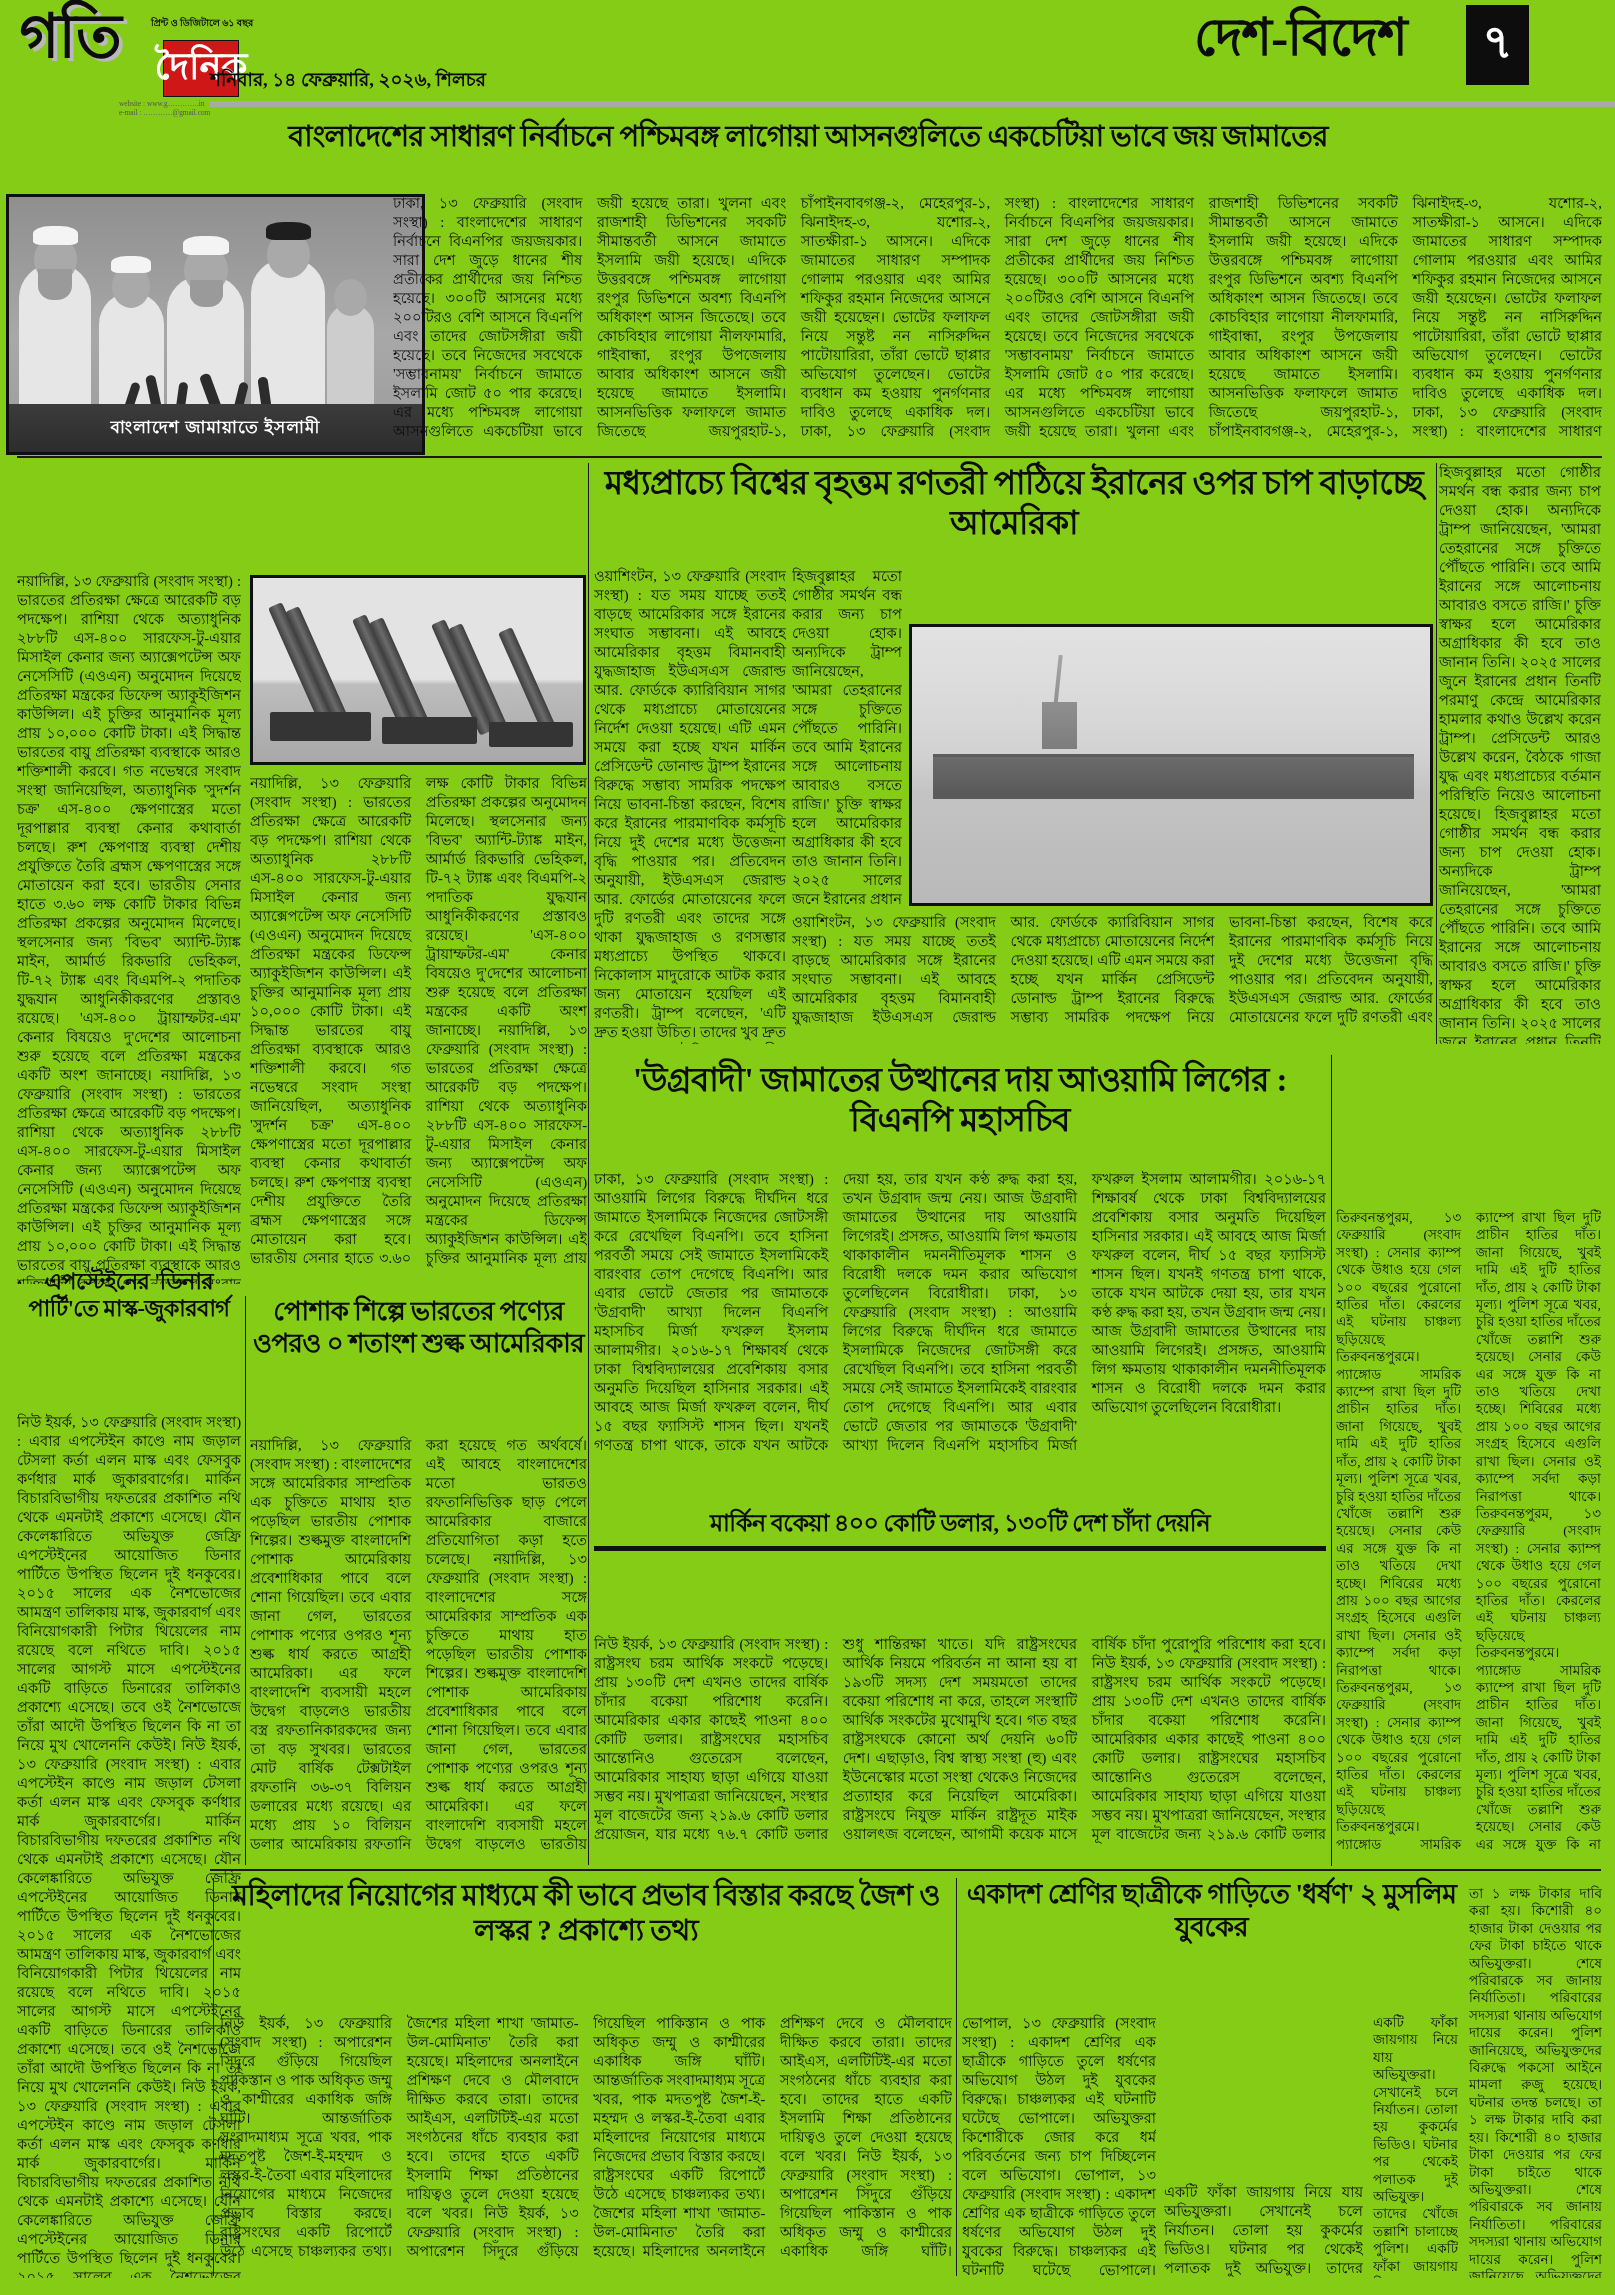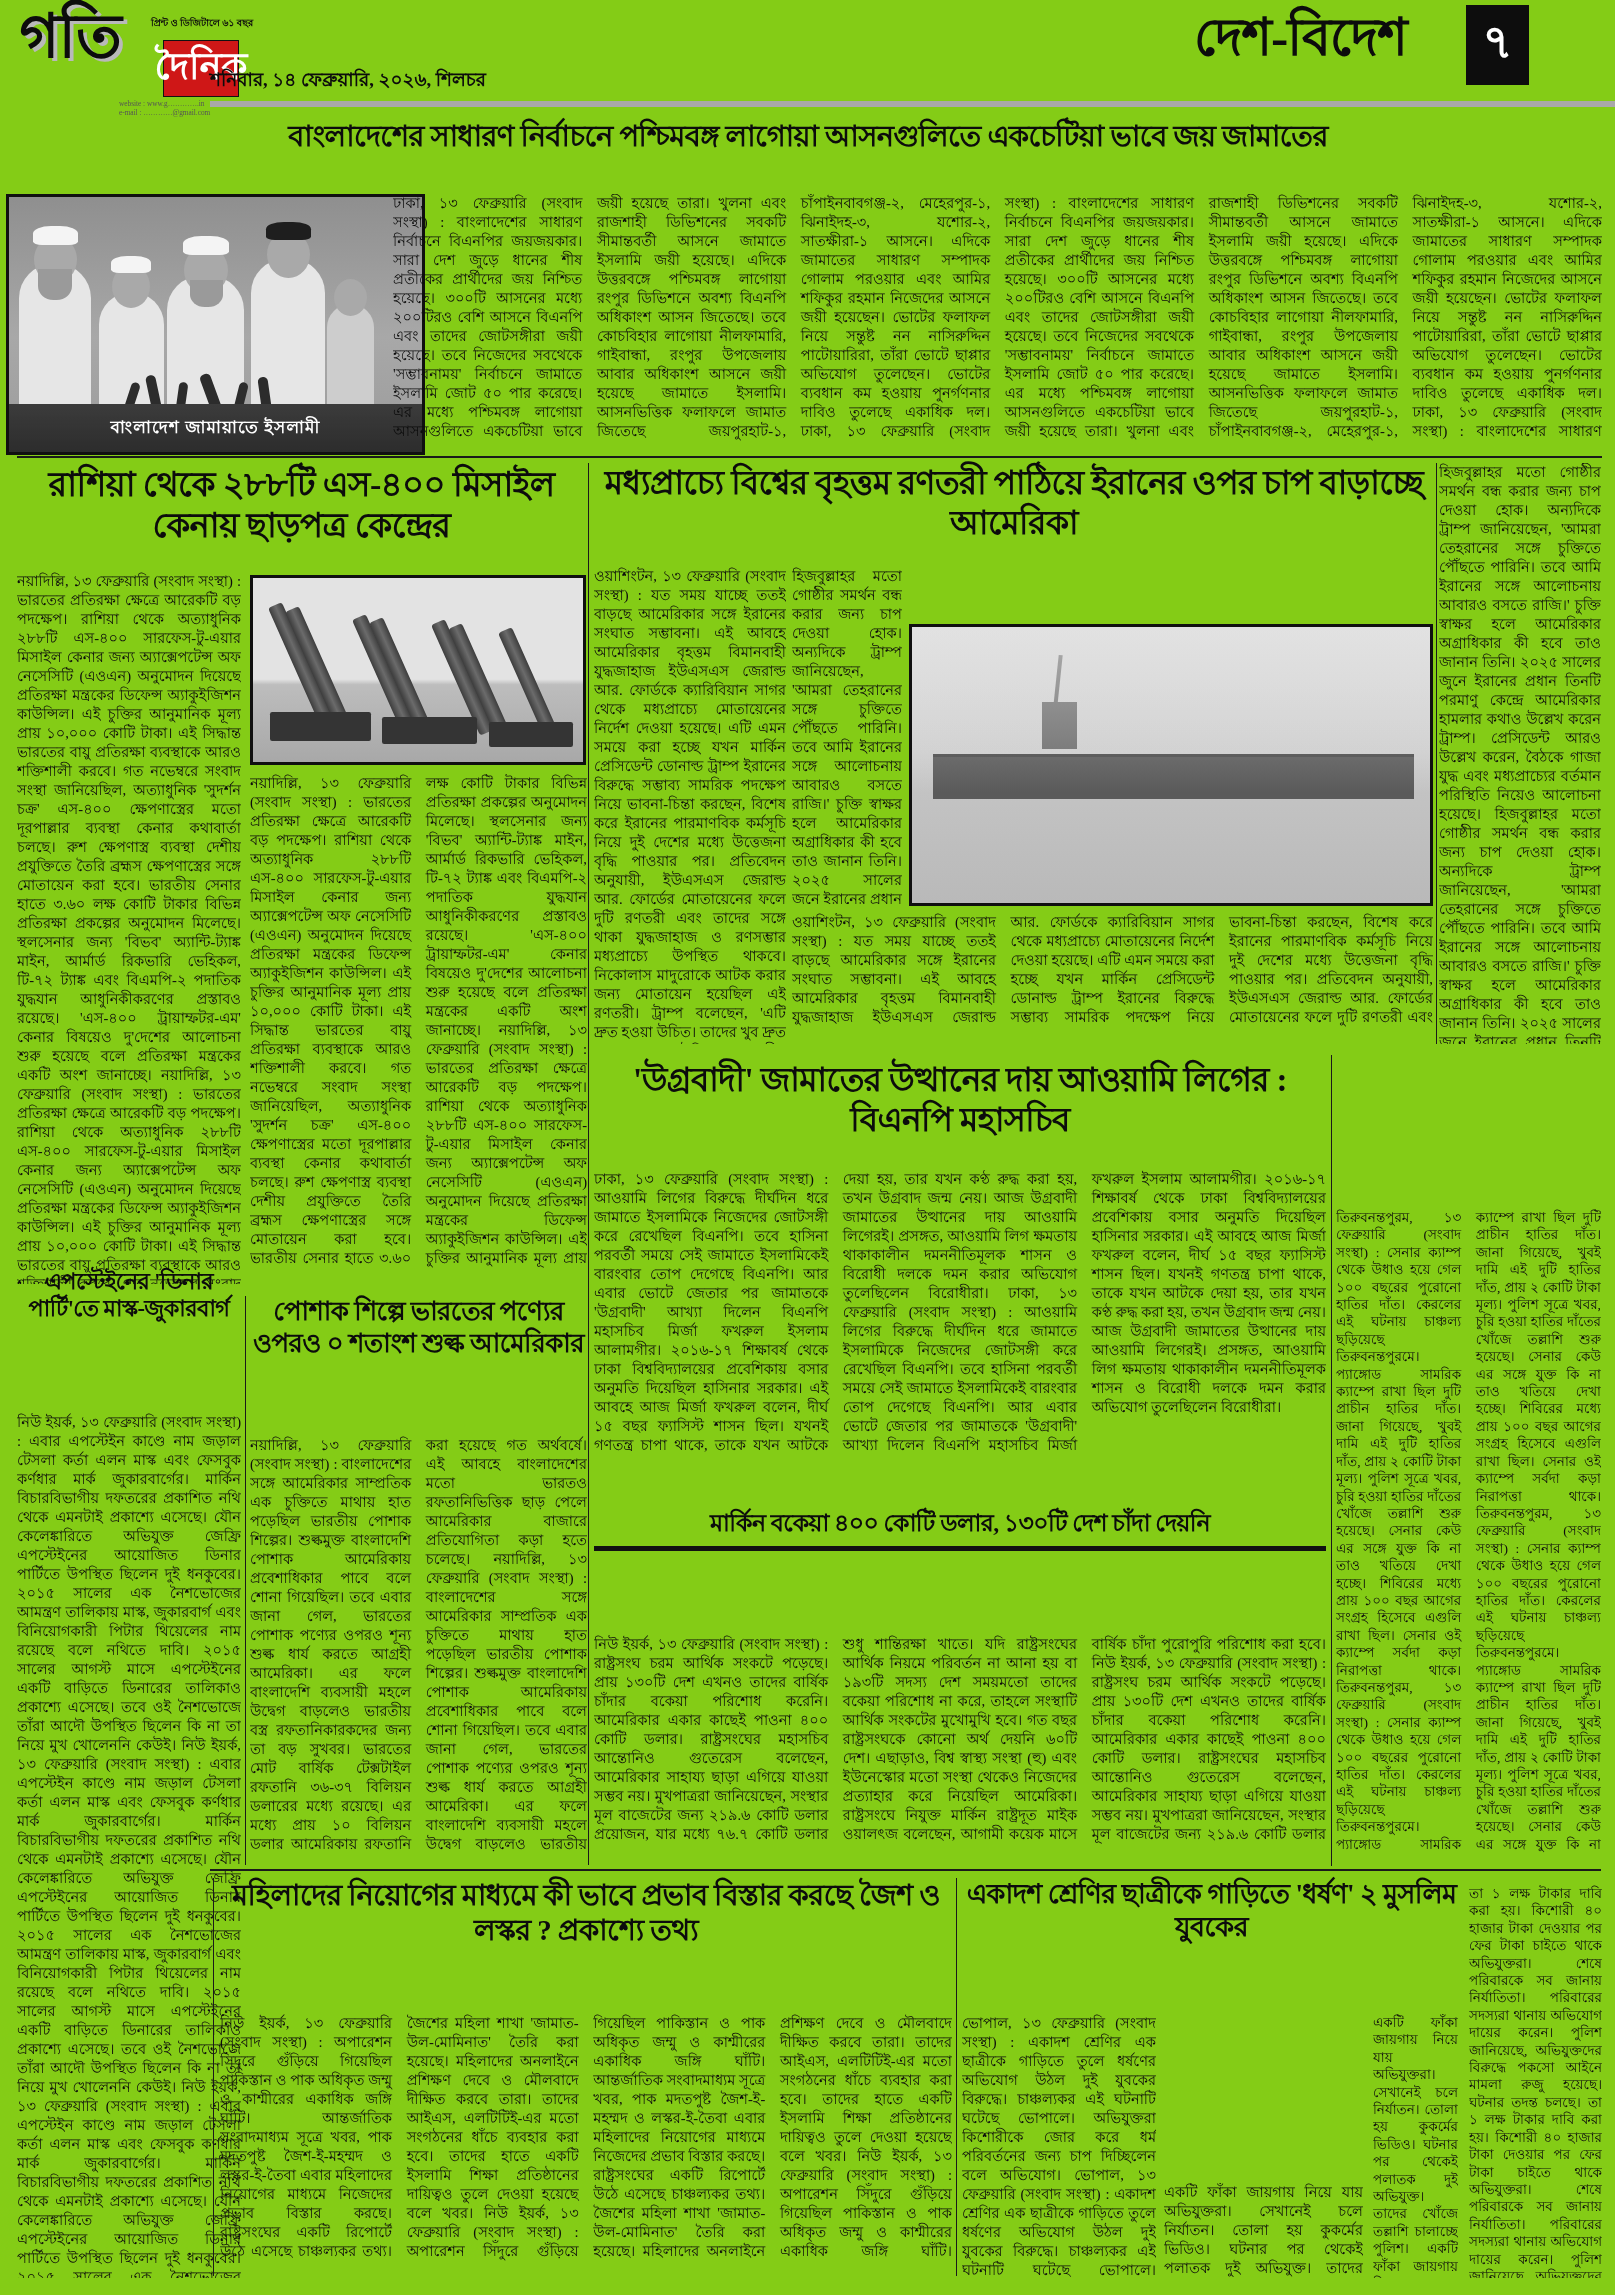"রাশিয়া থেকে ২৮৮টি এস-৪০০ মিসাইল" div.abs { html: <div>রাশিয়া থেকে ২৮৮টি এস-৪০০ মিসাইল কেনায় ছাড়পত্র কেন্দ্রের</div> -> none }
